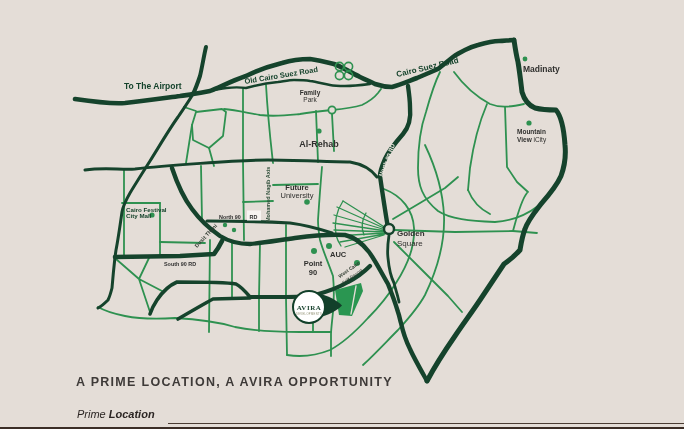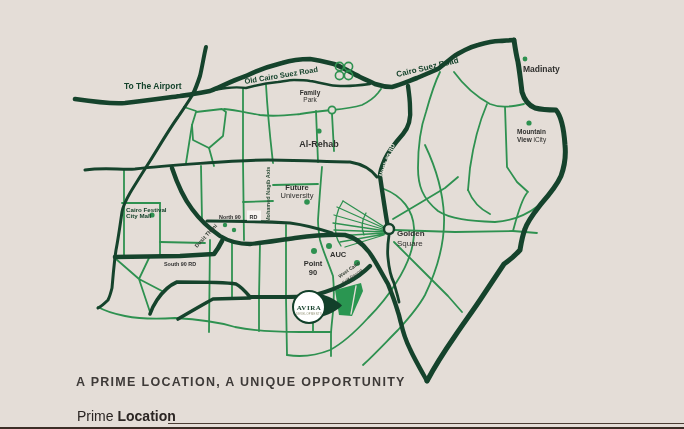"A PRIME LOCATION, A UNIQUE" div.hl { text: UNIQUE -> AVIRA }
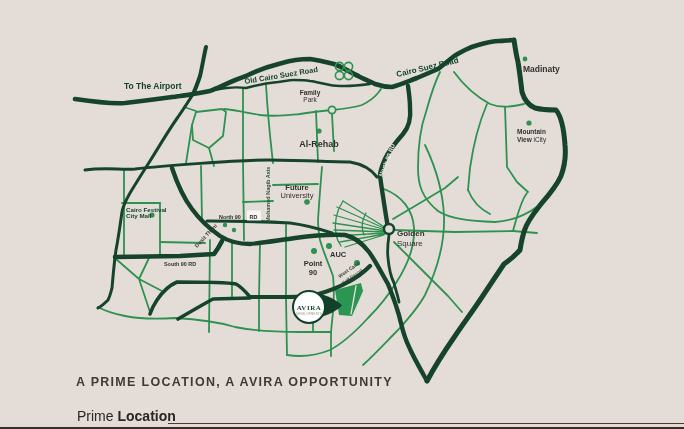"Prime Location" .pl { font-size: 14px -> 11px; font-style: none -> italic }
